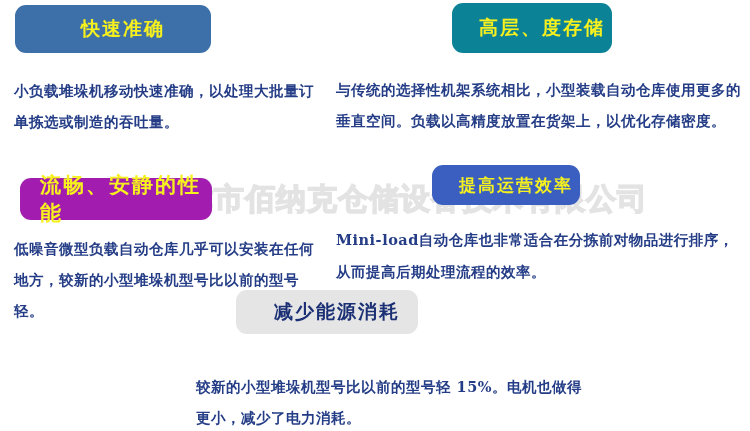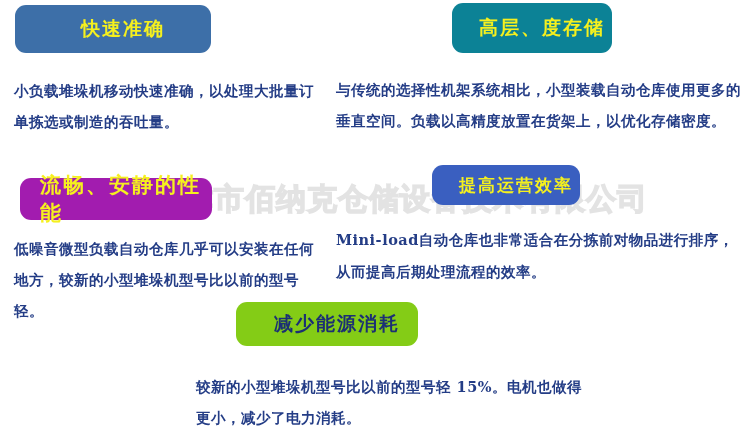"减少能源消耗" div.badge { background: #84cc16 -> #e5e5e5; top: 302px -> 290px }
